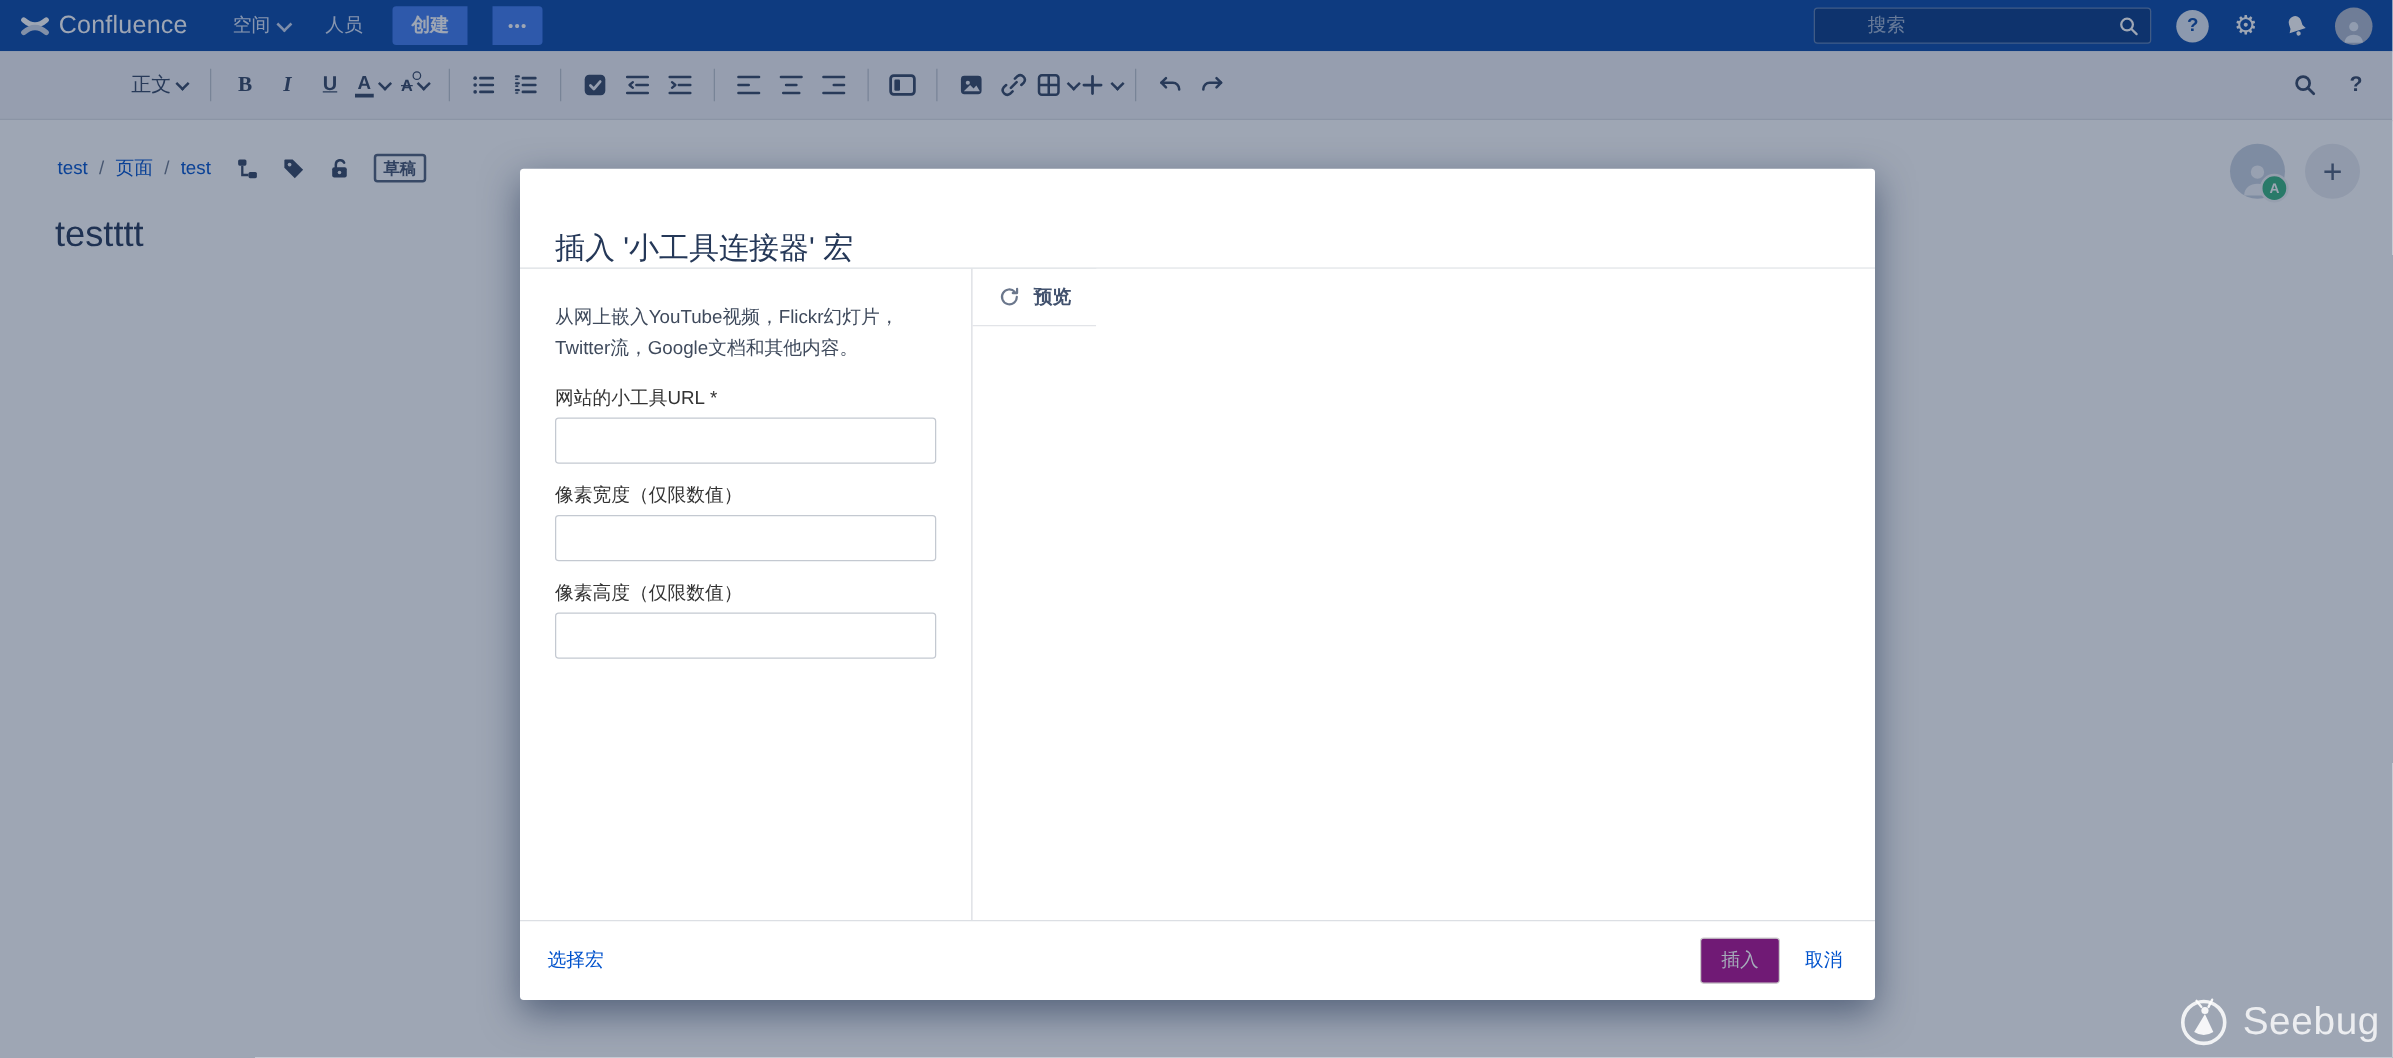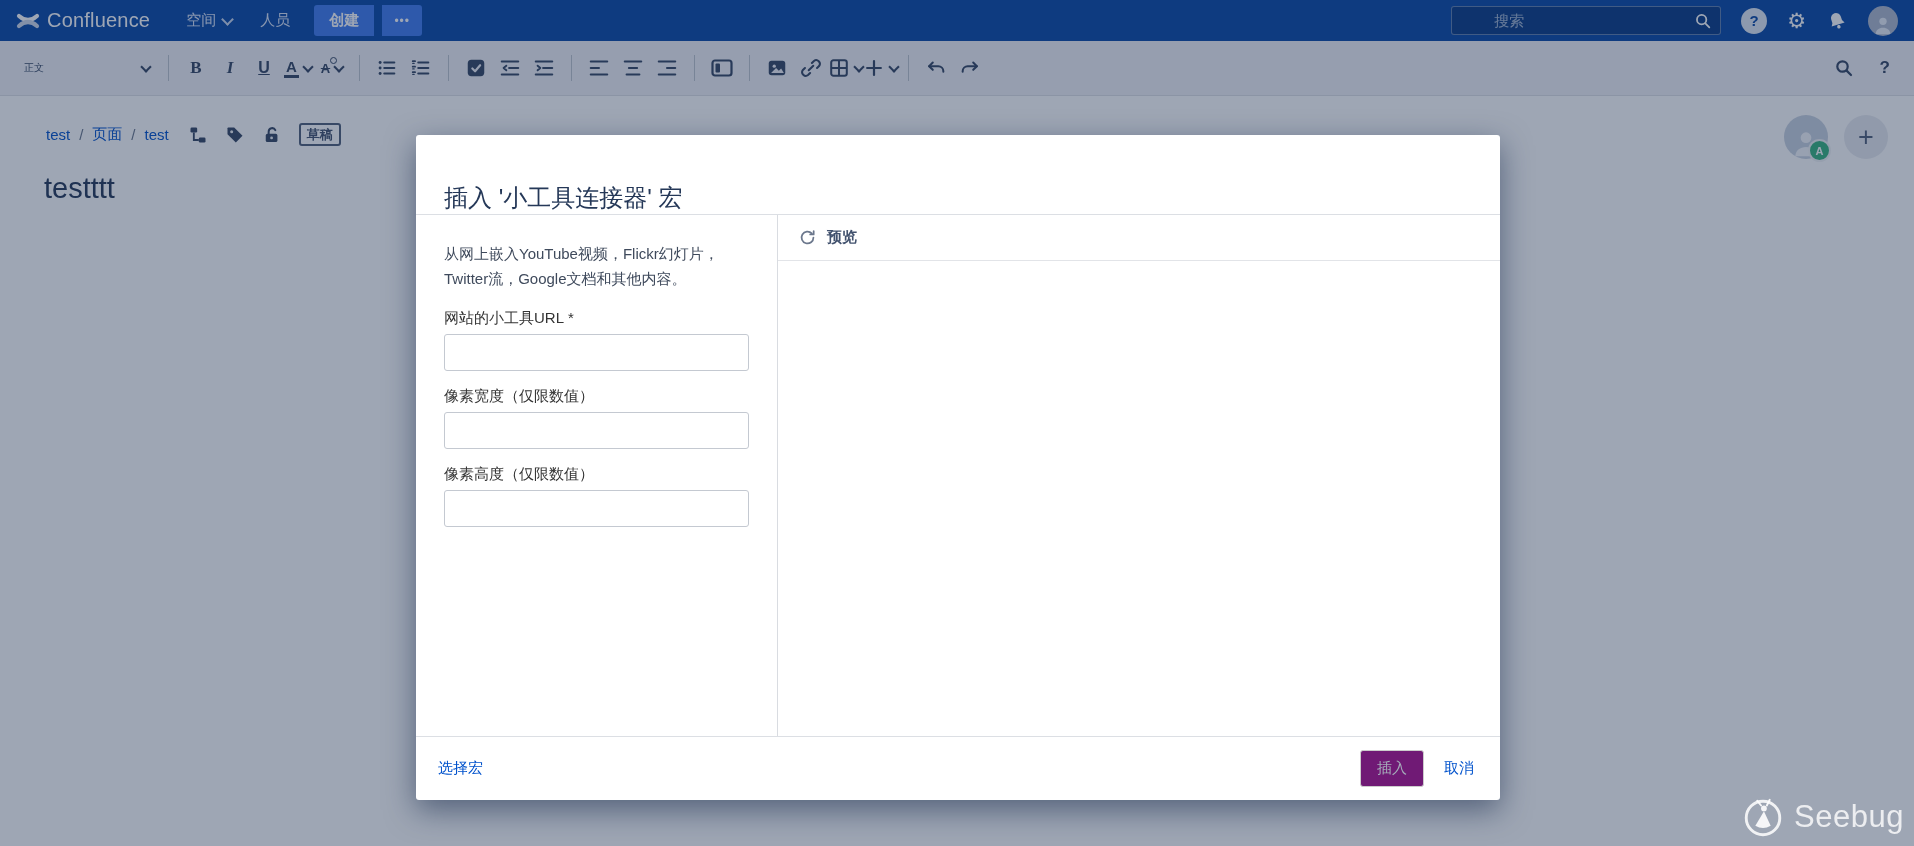"创建" .create-group { gap: 8px -> 20px }
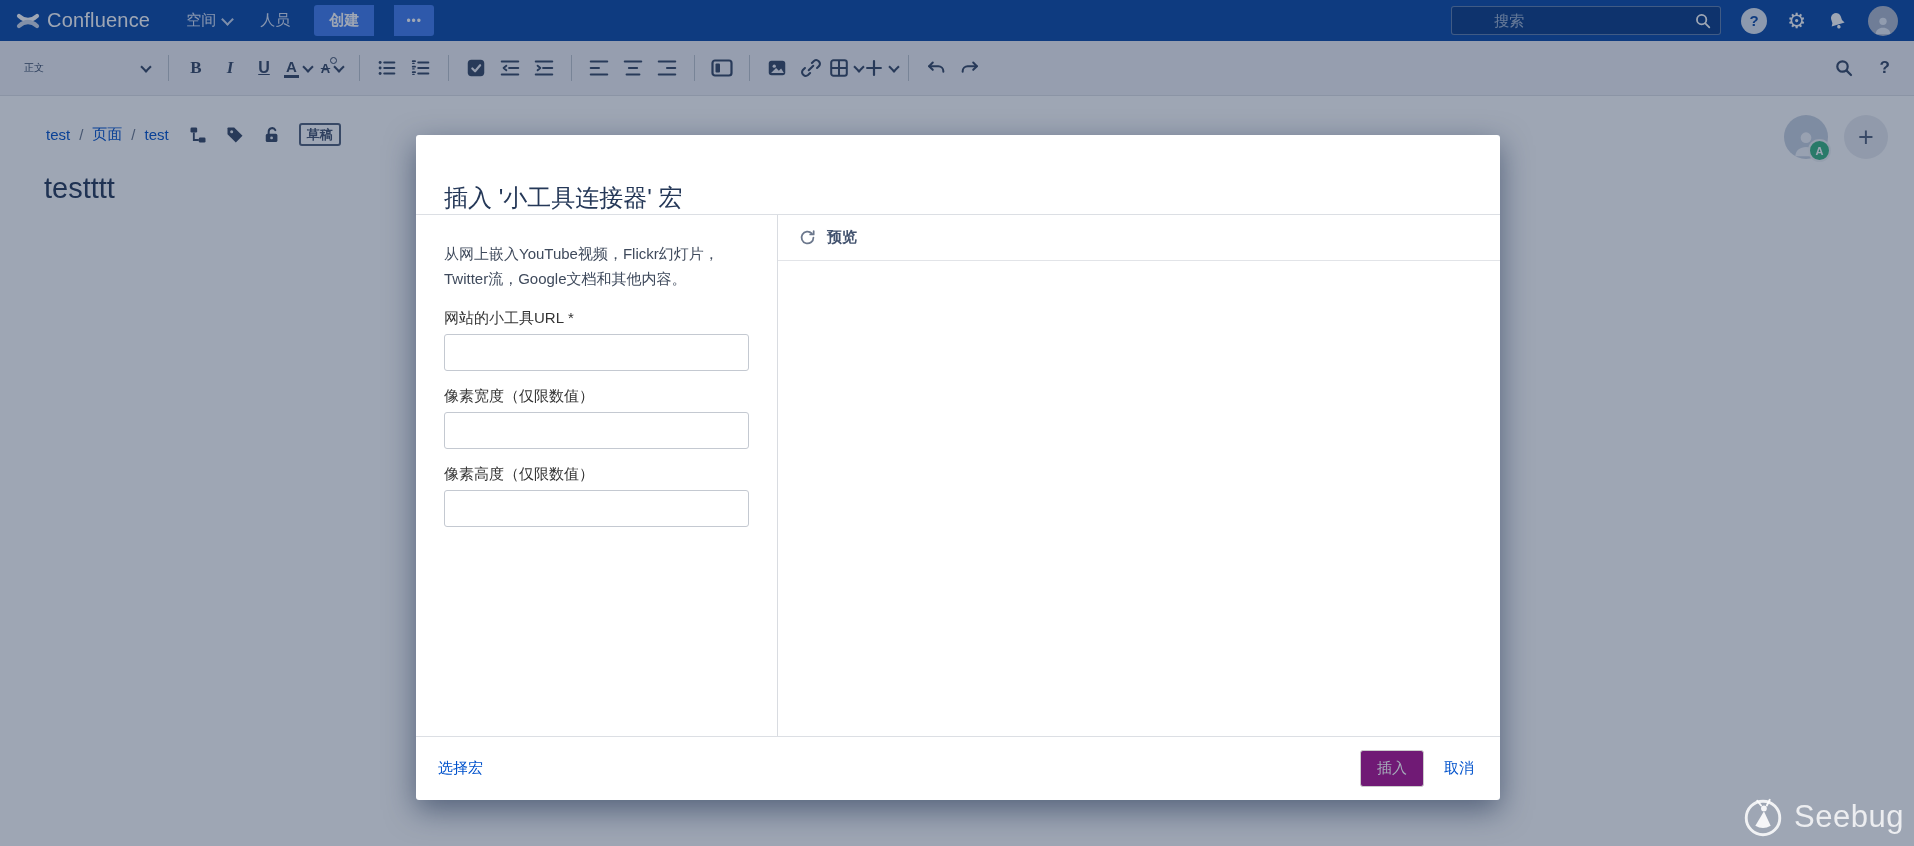"正文" .style-dd { font-size: 10px -> 16px; justify-content: space-between -> flex-end }
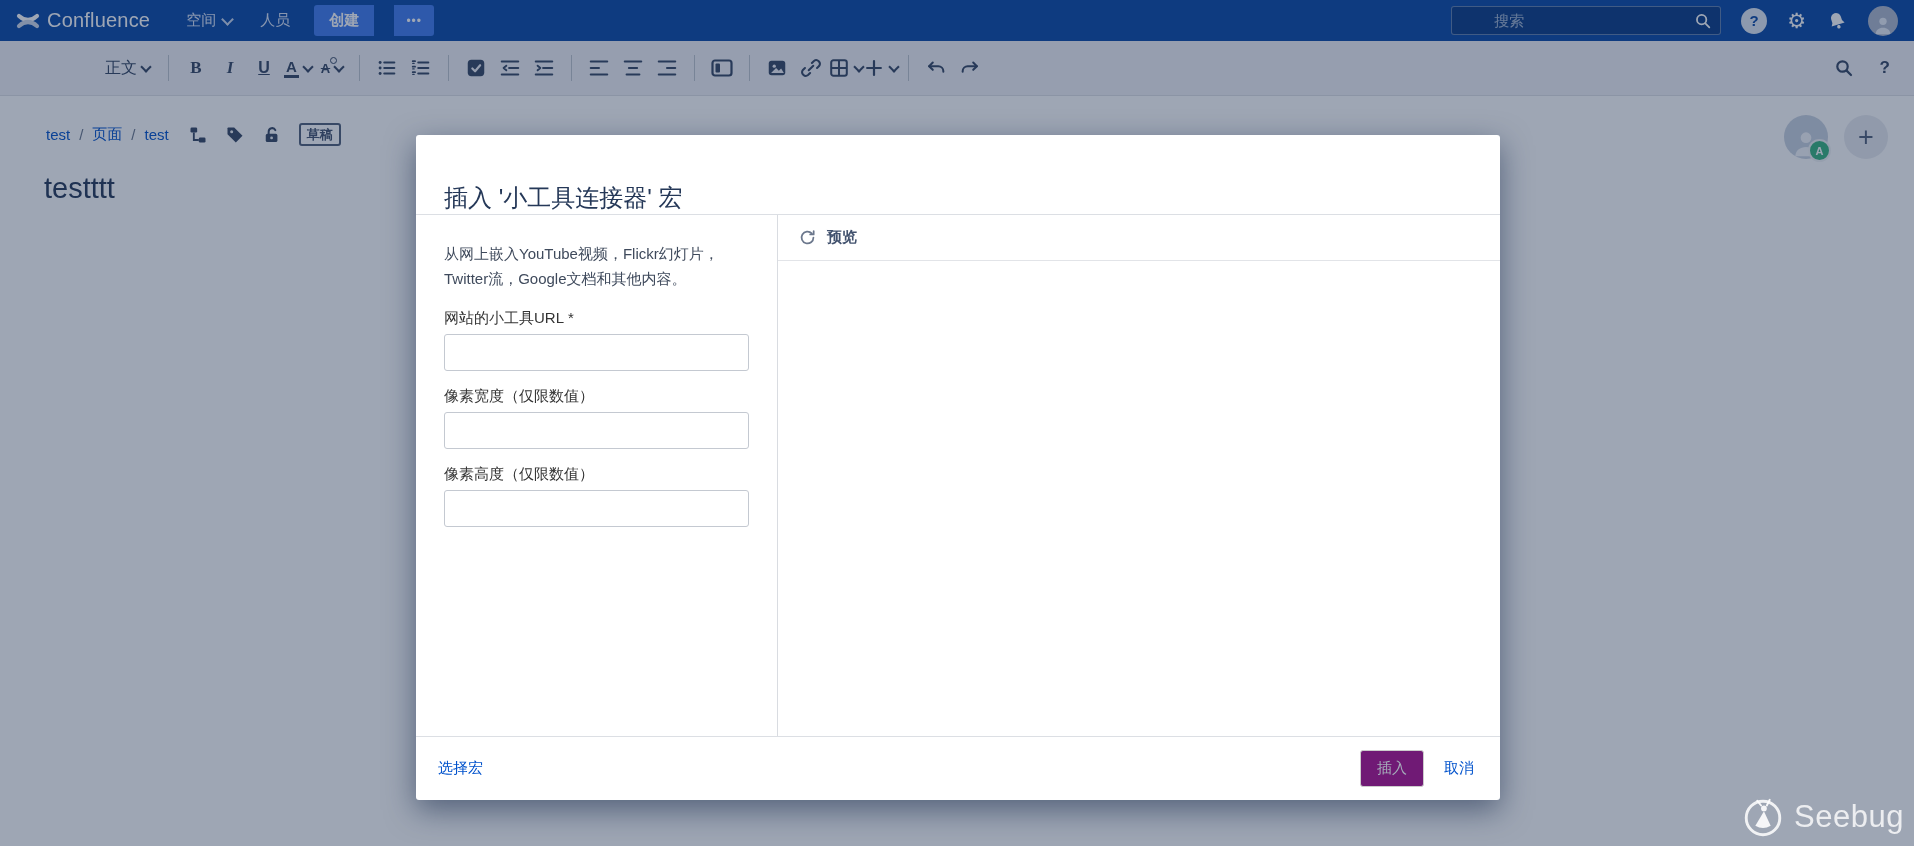"预览" .m-right { flex-direction: column -> none }
